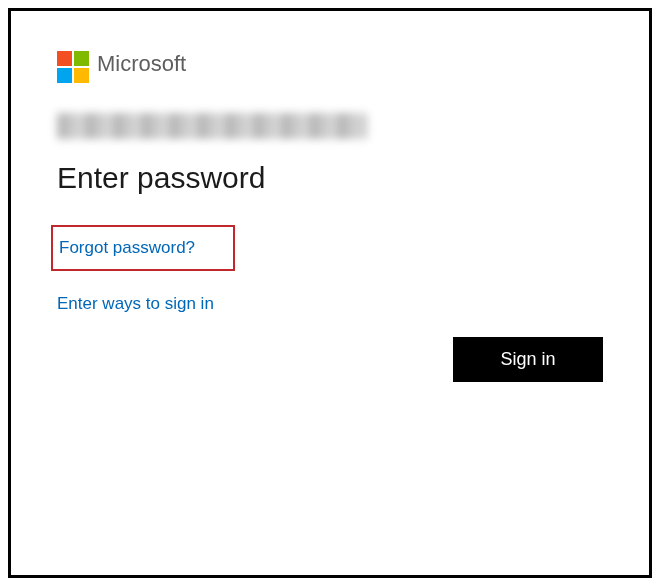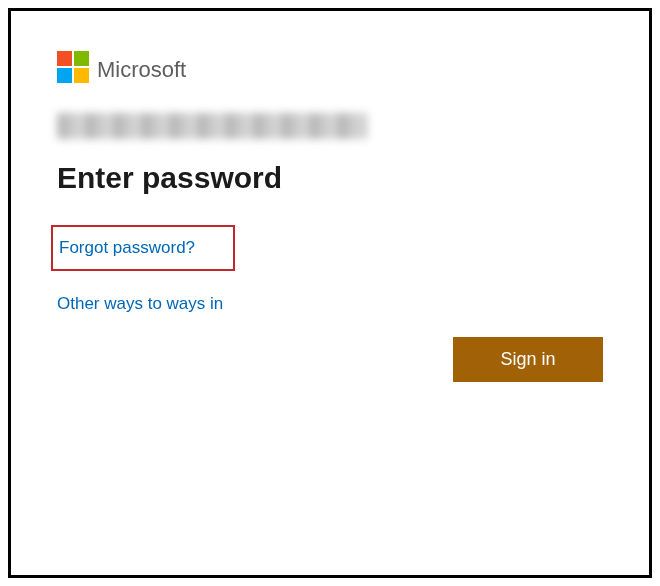"Microsoft" .logo-row { align-items: flex-end -> flex-start }
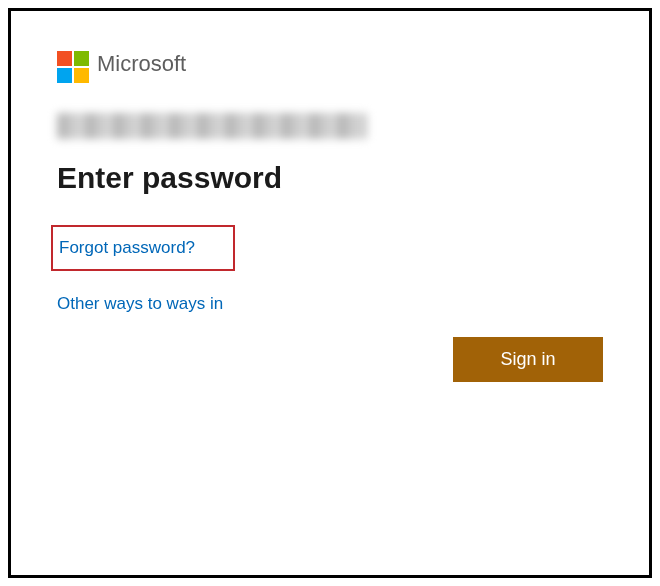"Enter password" .heading { font-weight: 700 -> 400 }
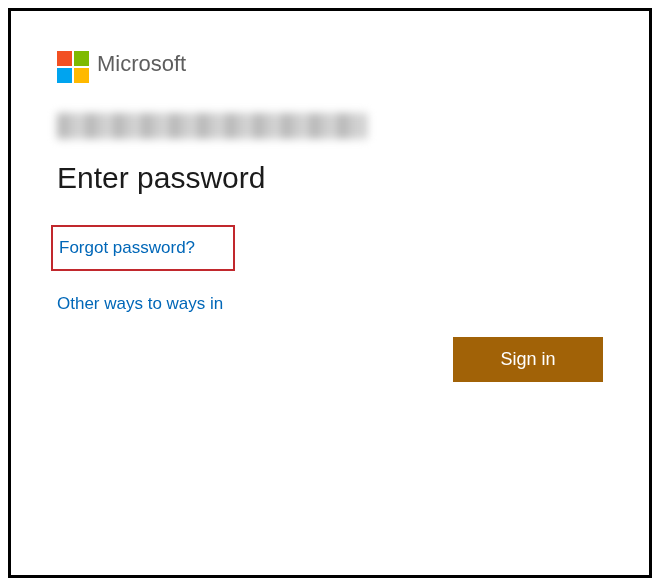"Other ways to ways in" a.link { text: Other ways to ways -> Enter ways to sign }
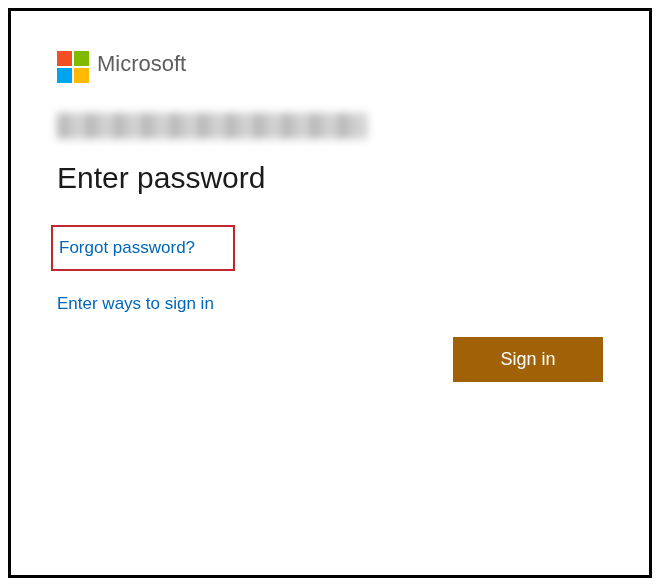"Sign in" .signin-btn { background: #a16207 -> #000000 }
